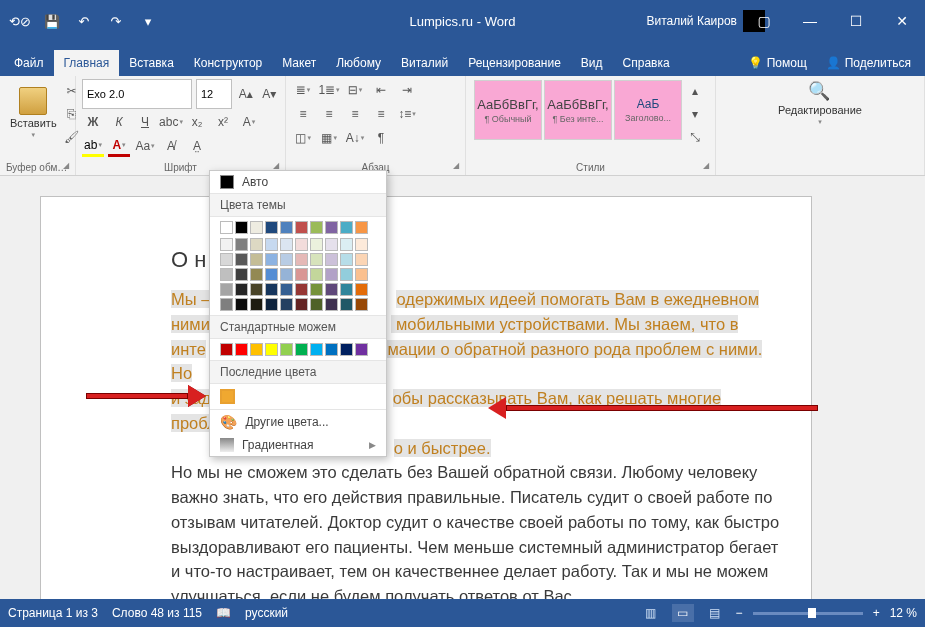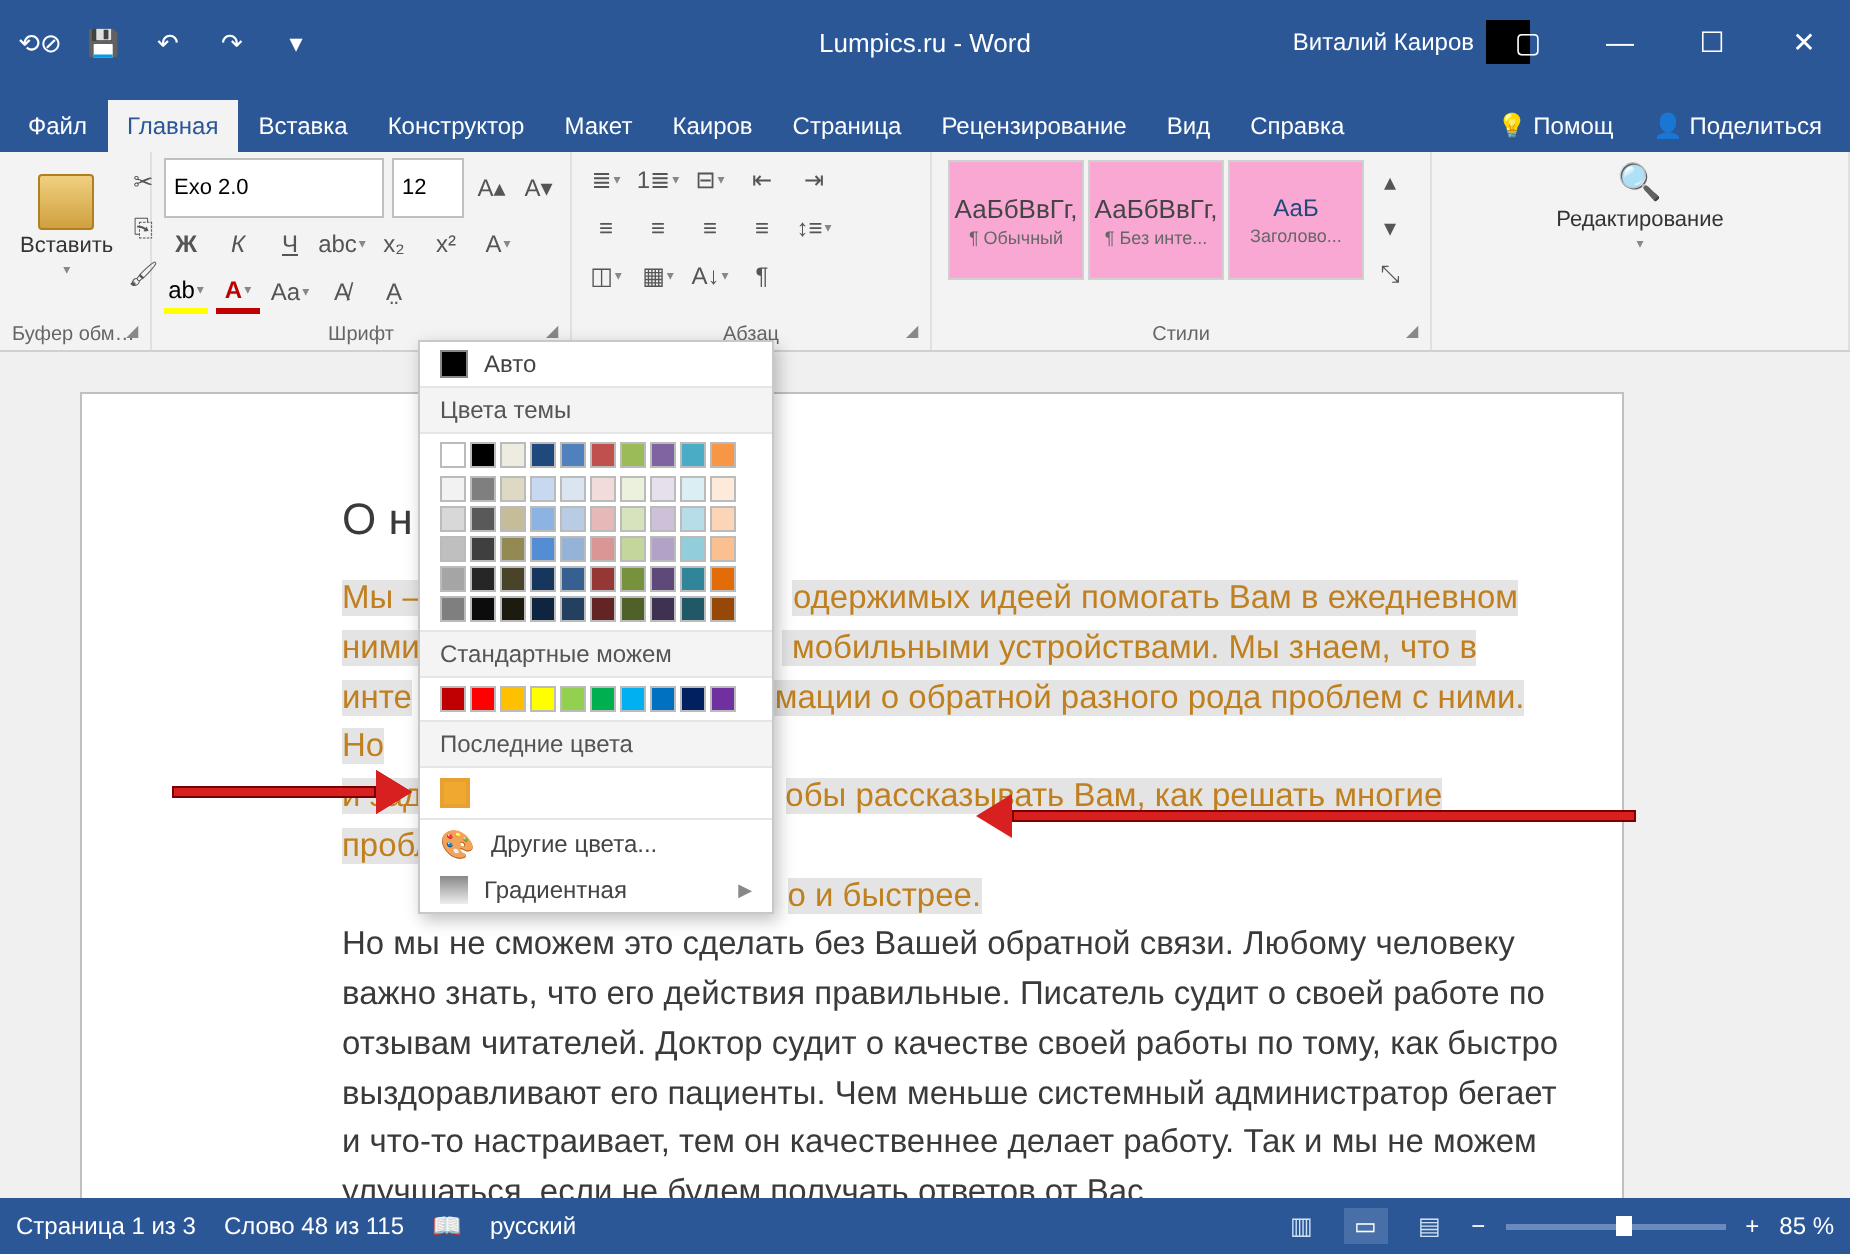"Каиров" div.mtab { text: Каиров -> Любому }
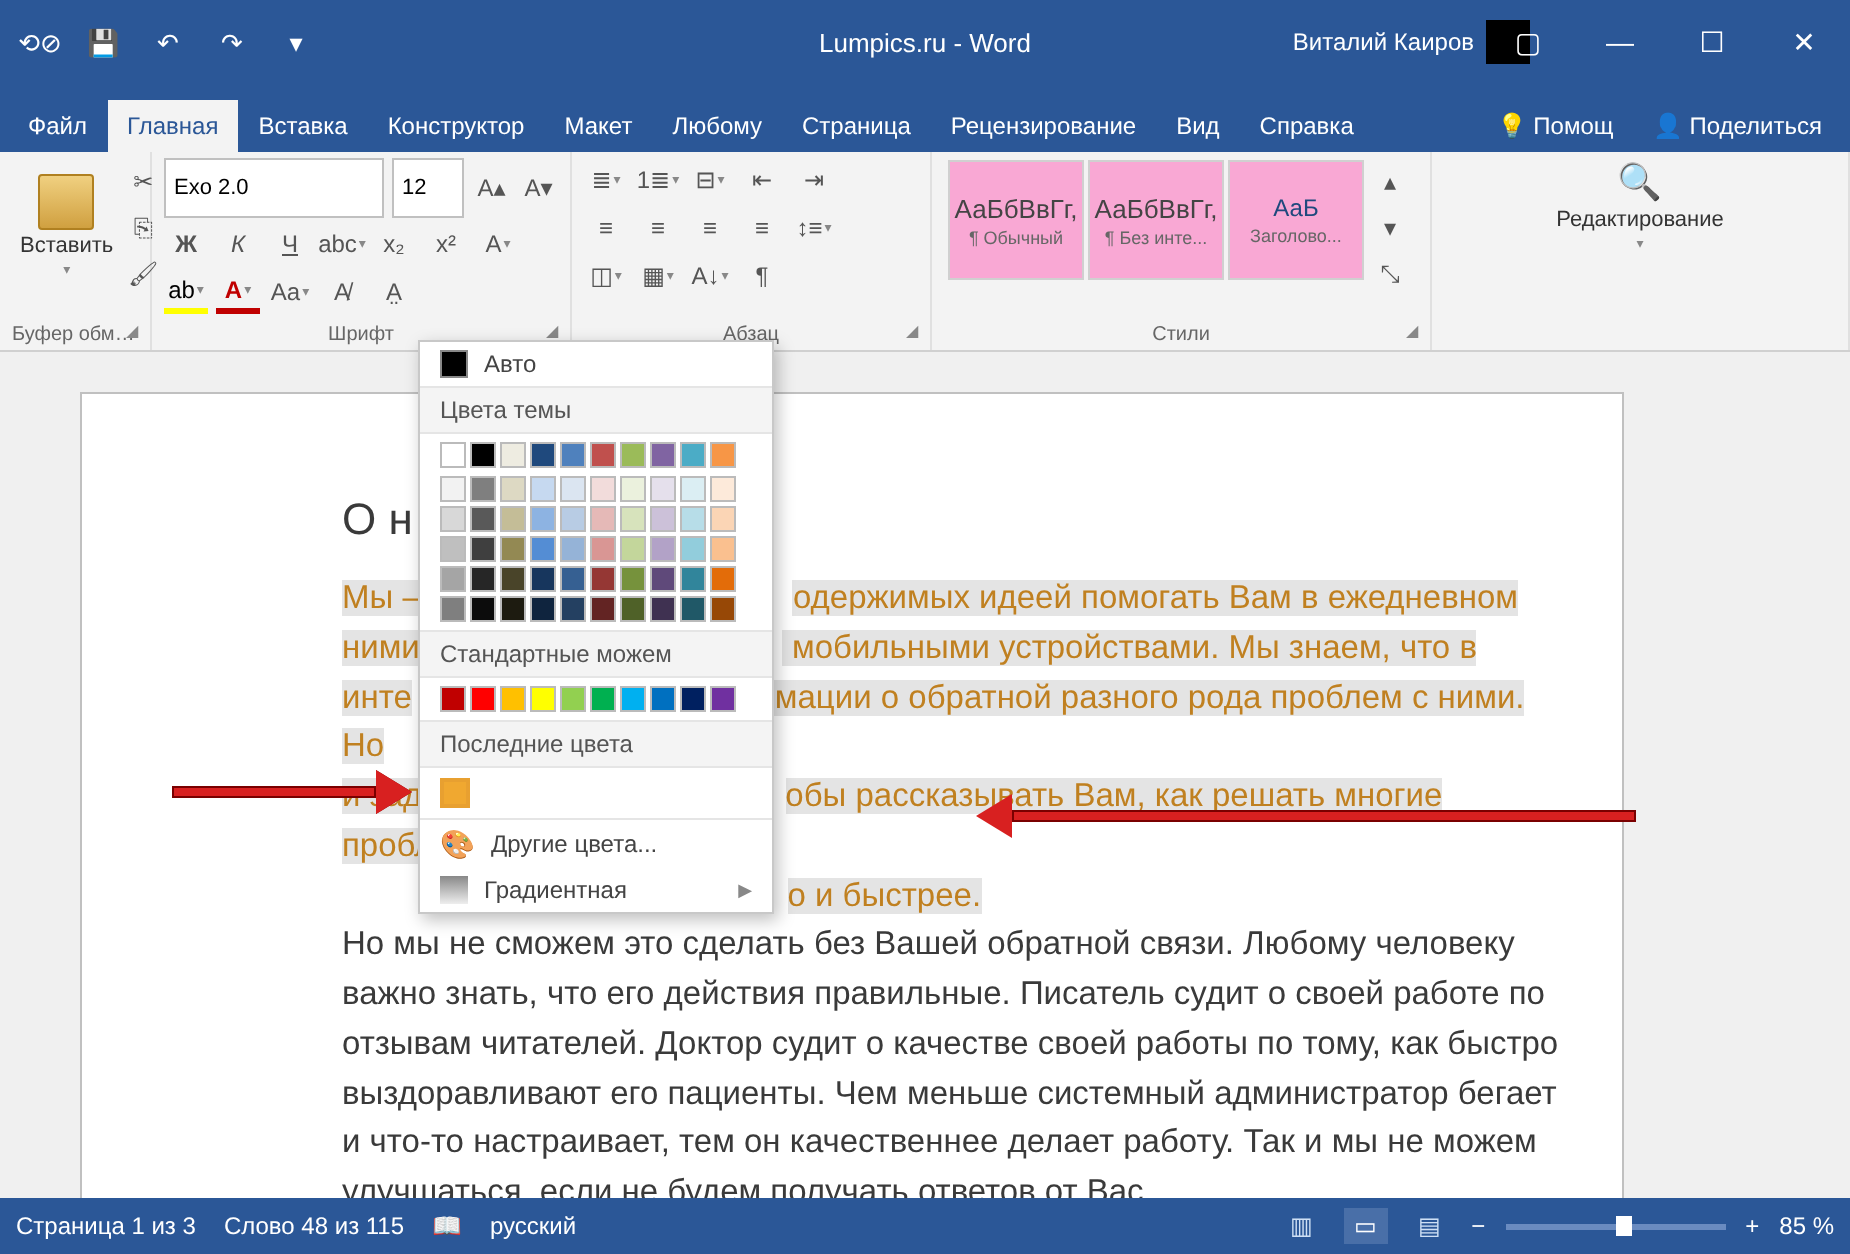"Страница" div.mtab { text: Страница -> Виталий }
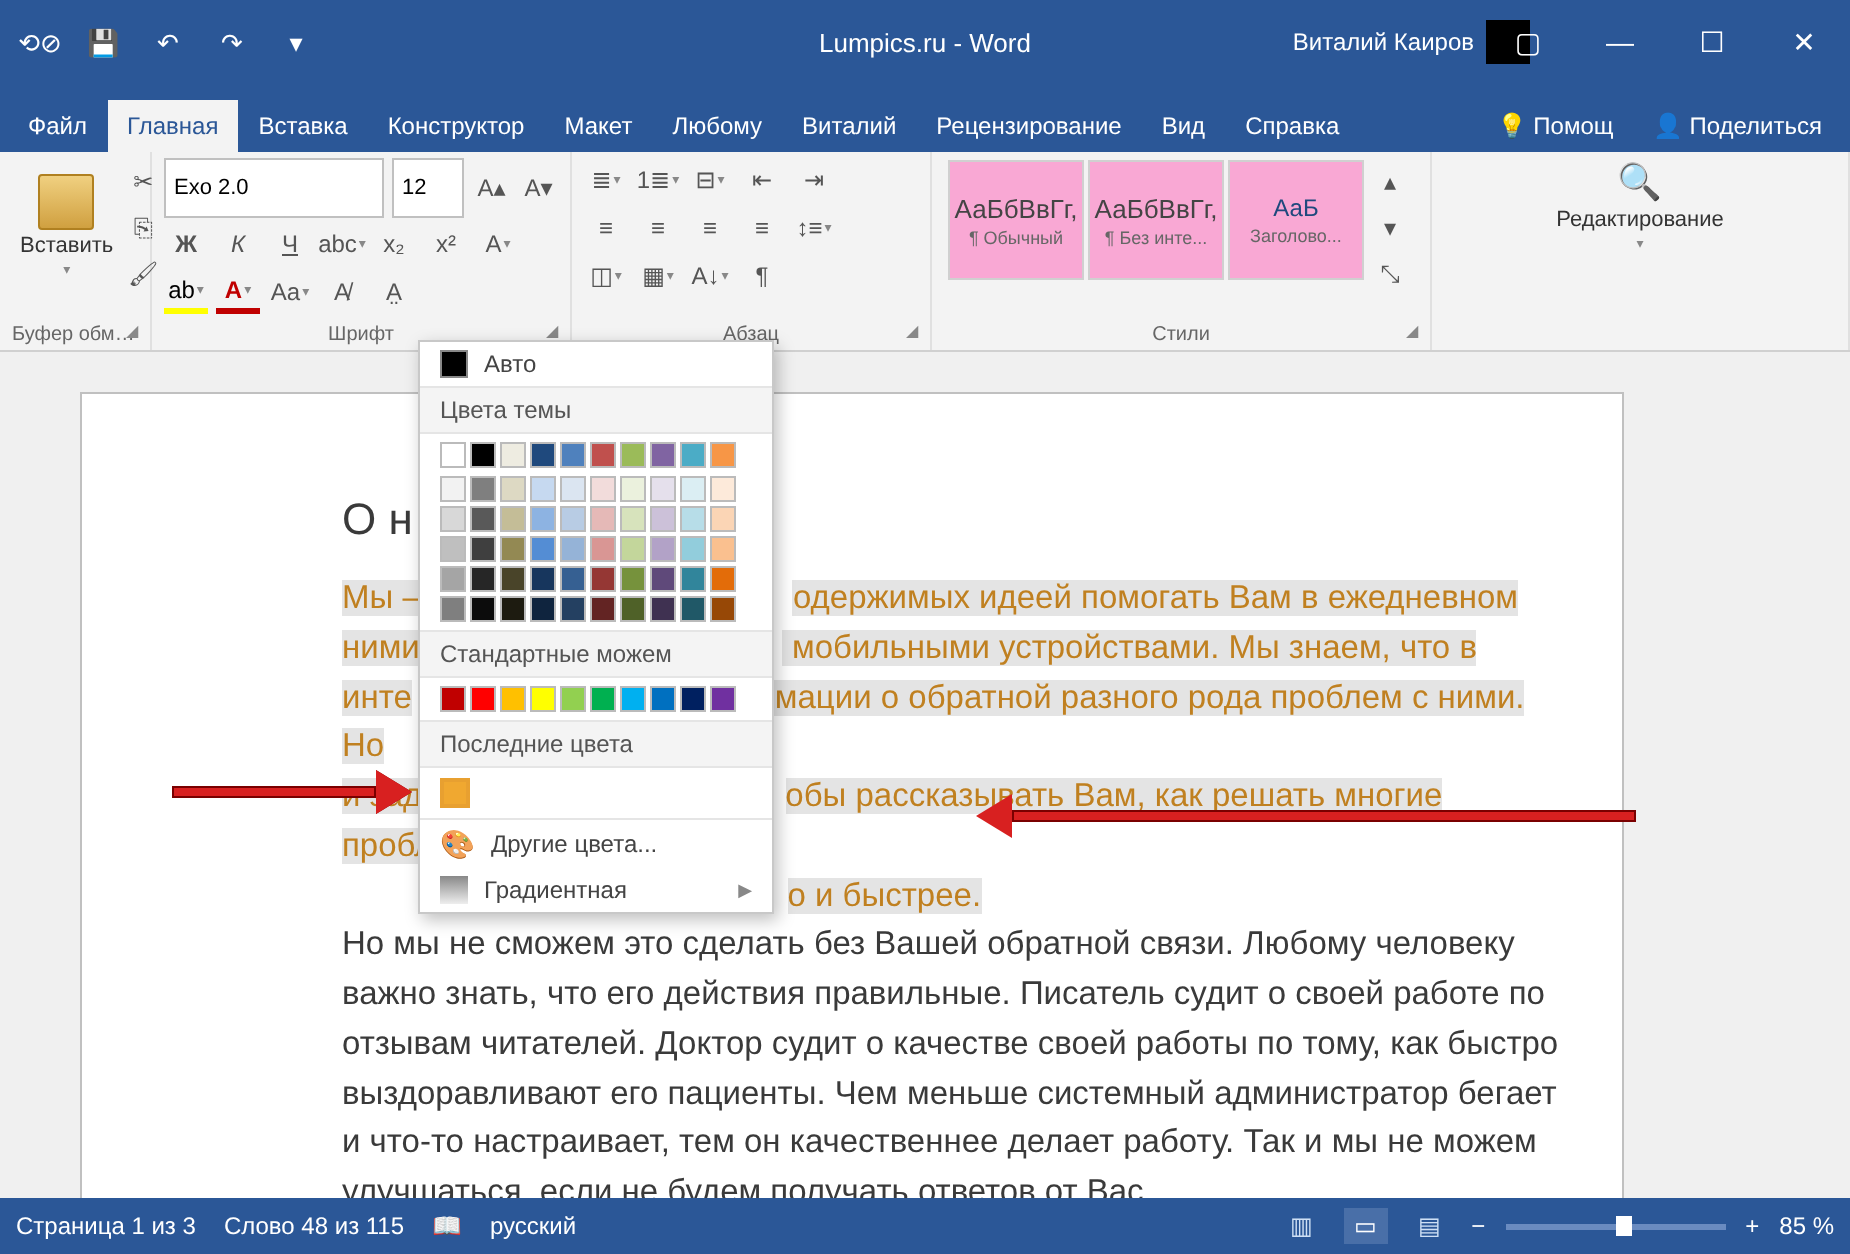"85 %" span { text: 85 -> 12 }
